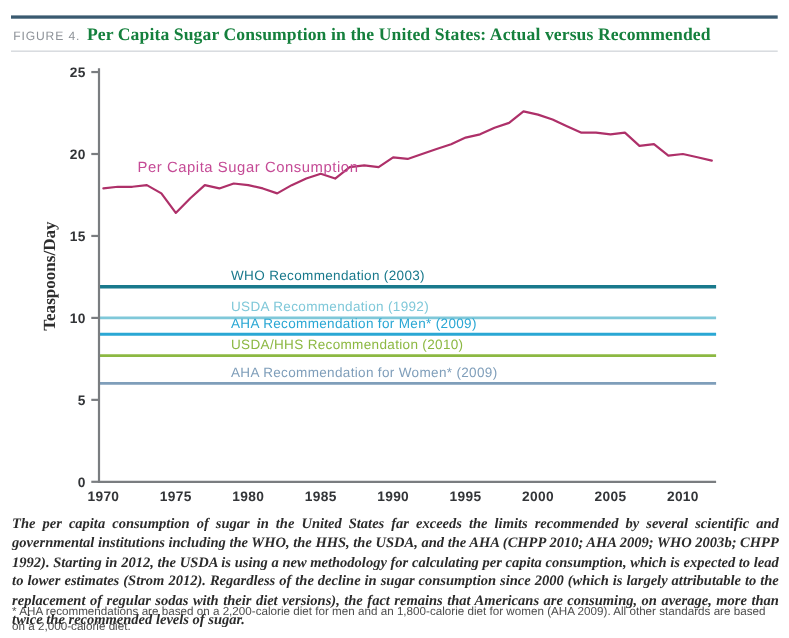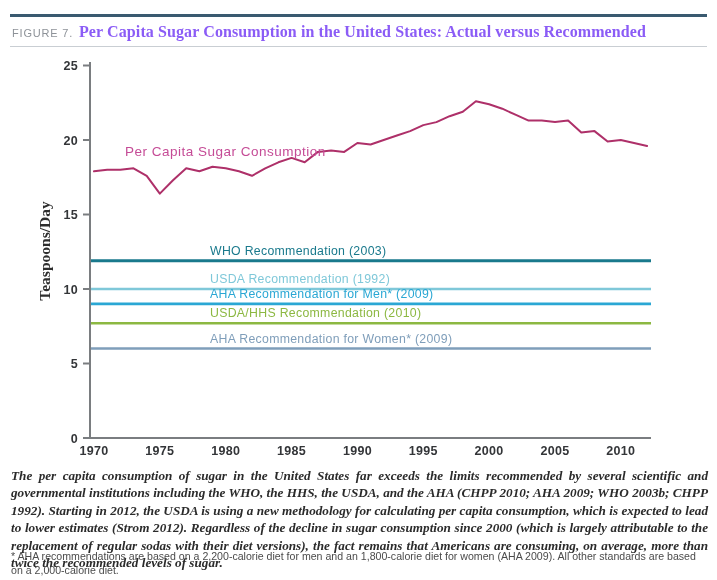"FIGURE 7." span { text: 7 -> 4 }
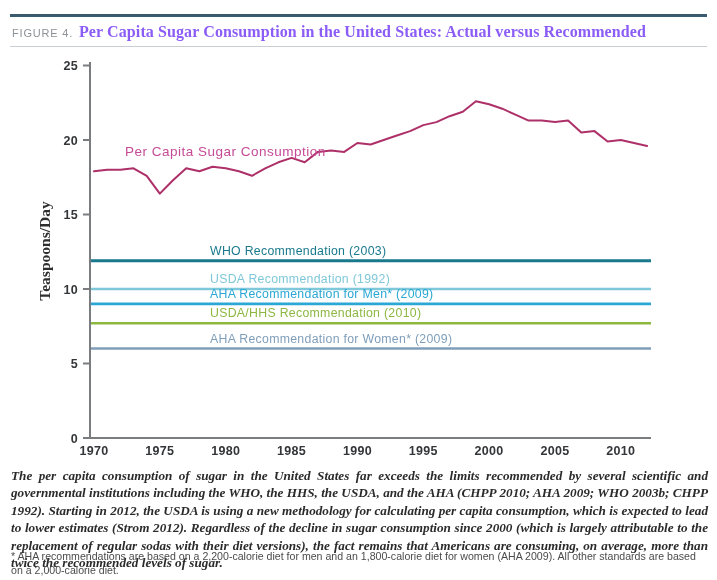"Per Capita Sugar Consumption in" #figure-title { color: #8b5cf6 -> #15803d }
